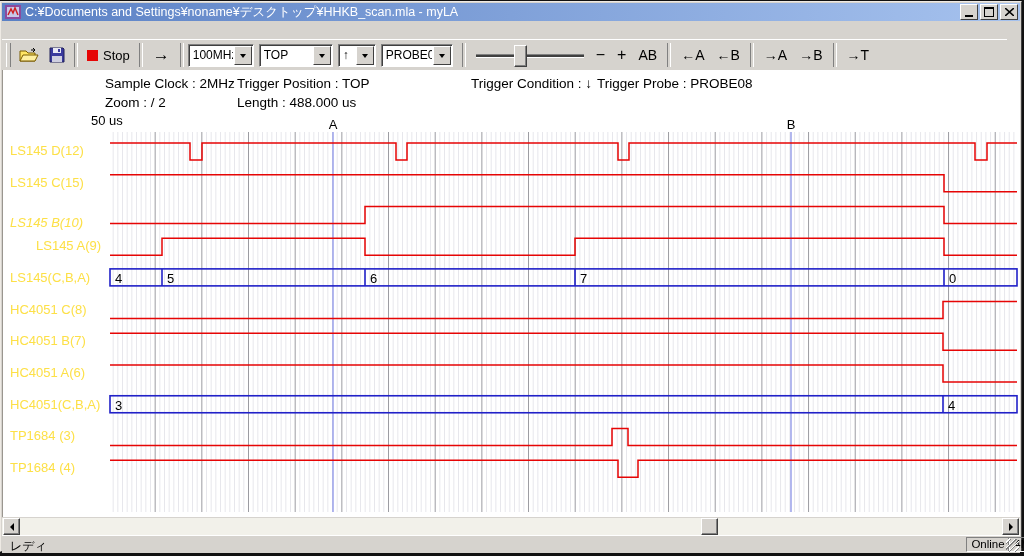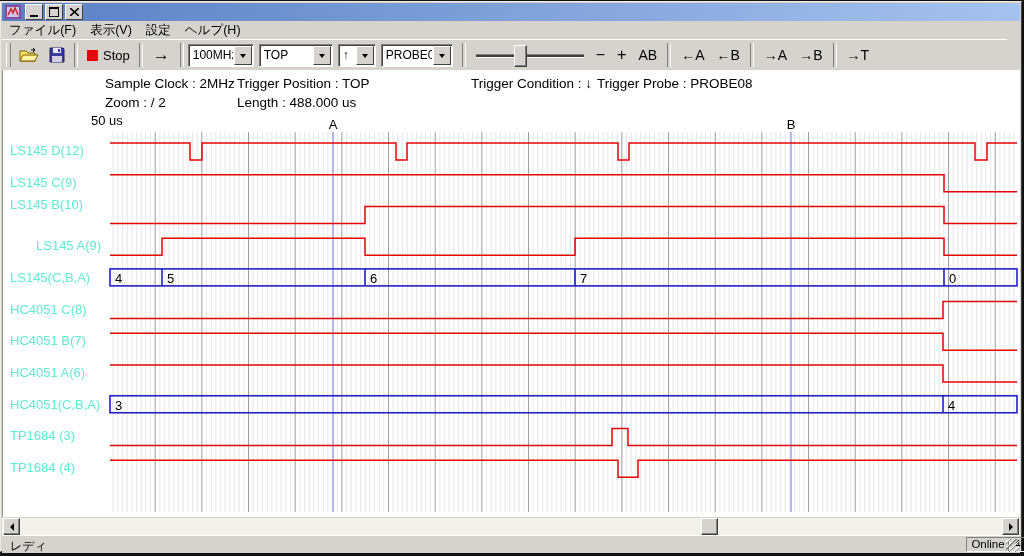"C:¥Documents and" span { html: none -> <span>C:¥Documents and Settings¥noname¥デスクトップ¥HHKB_scan.mla - myLA</span> }
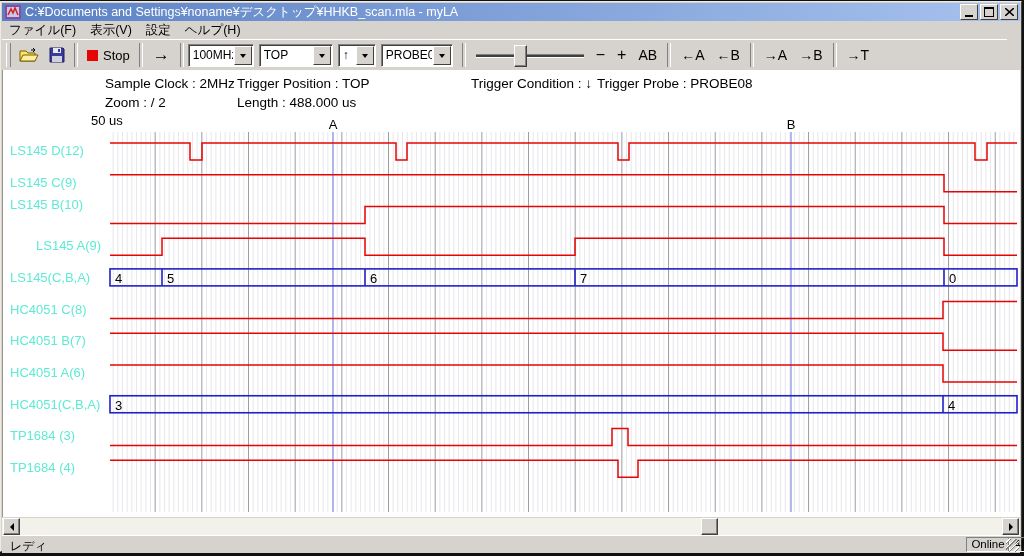"ファイル(F)" div { html: <div> <span>ファイル(F)</span> <span>表示(V)</span> <span>設定</span> <span>ヘルプ(H)</span> </div> -> none }
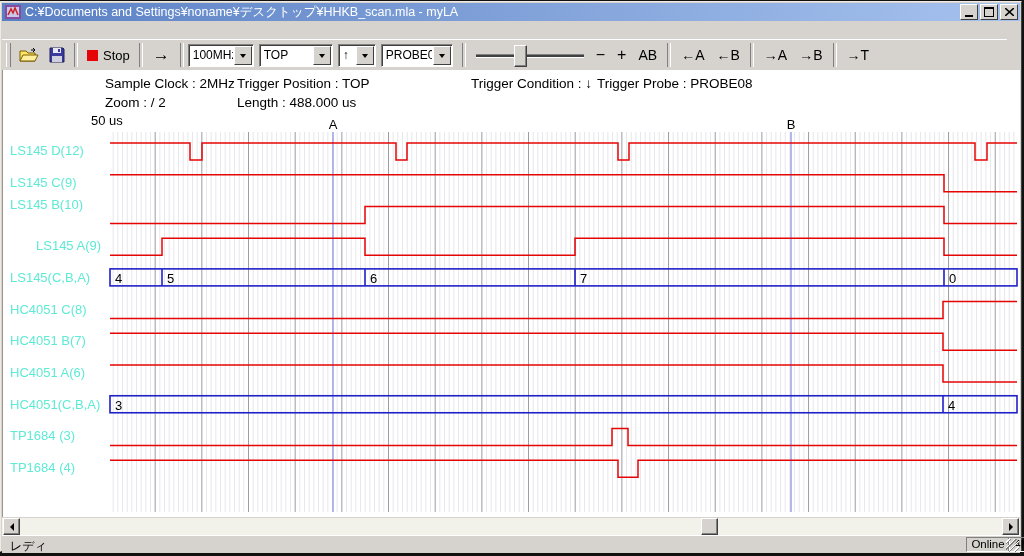"LS145 D(12)" .ch-label { color: #5eead4 -> #fde047 }
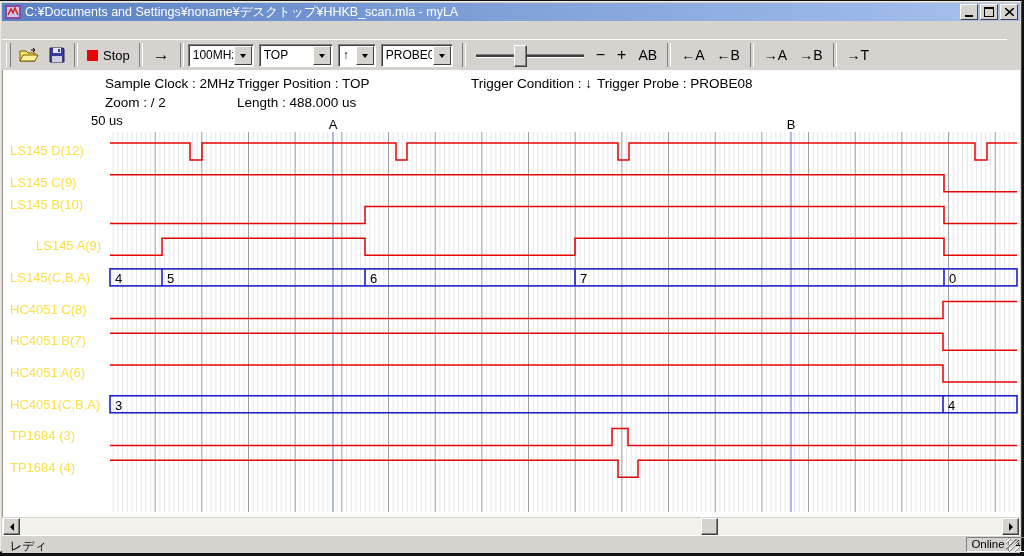"LS145 C(9)" div.ch-label { text: 9 -> 15 }
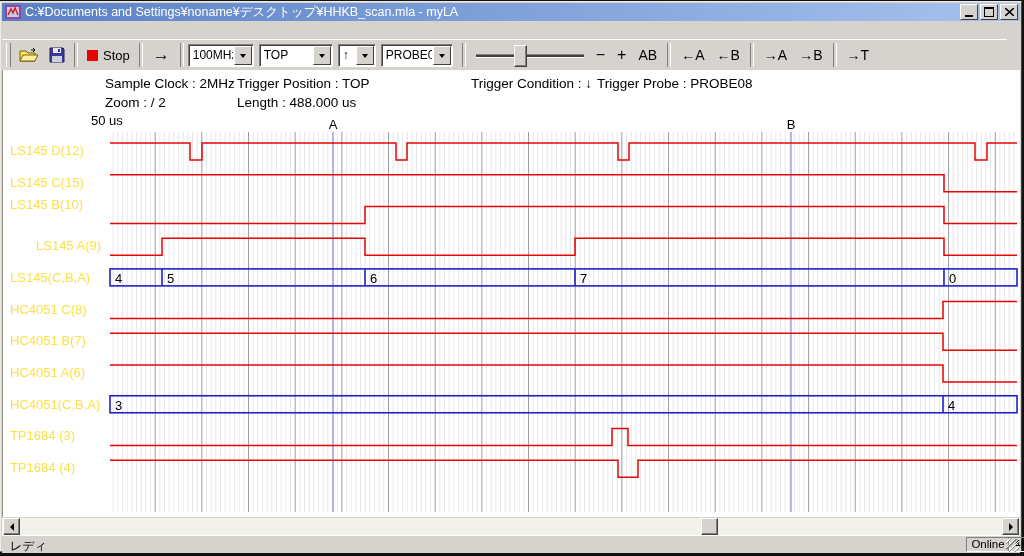"LS145 B(10)" div.ch-label { font-style: none -> italic; top: 197px -> 215px }
